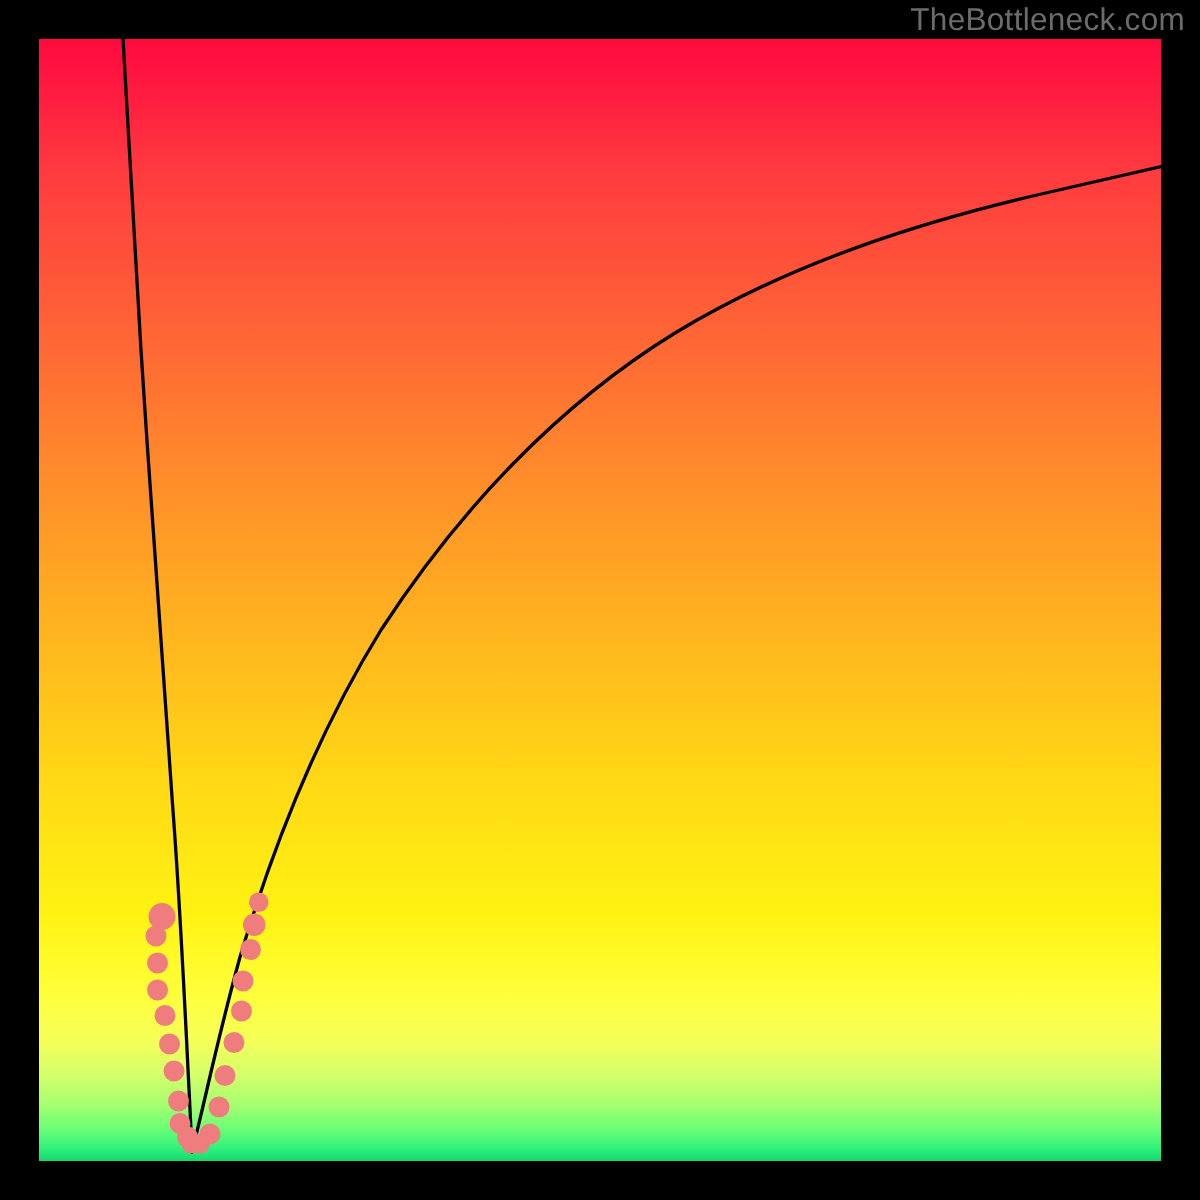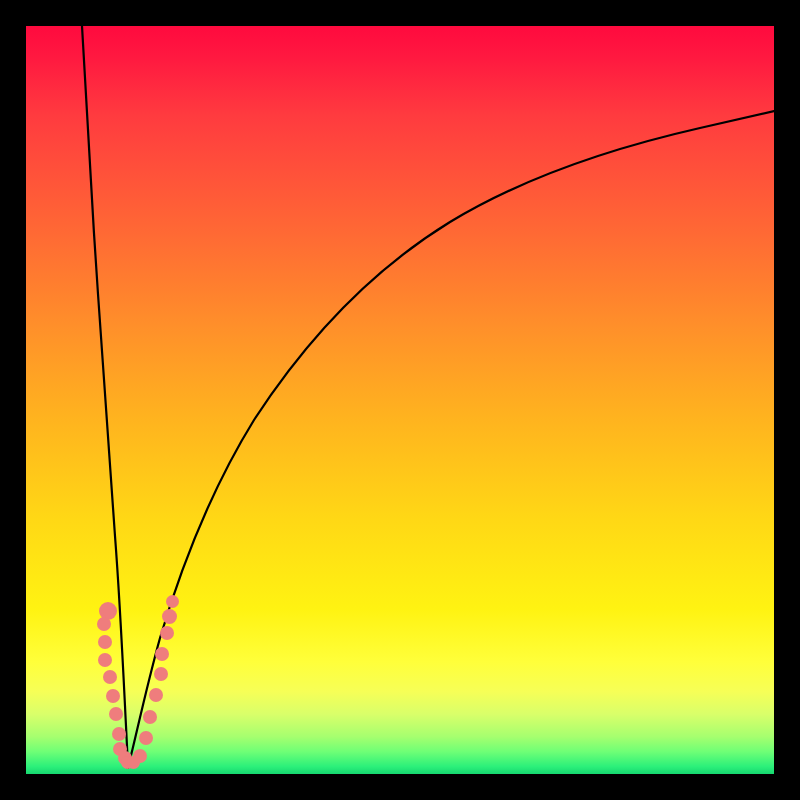"TheBottleneck.com" div.watermark { html: none -> <div>TheBottleneck.com</div> }
